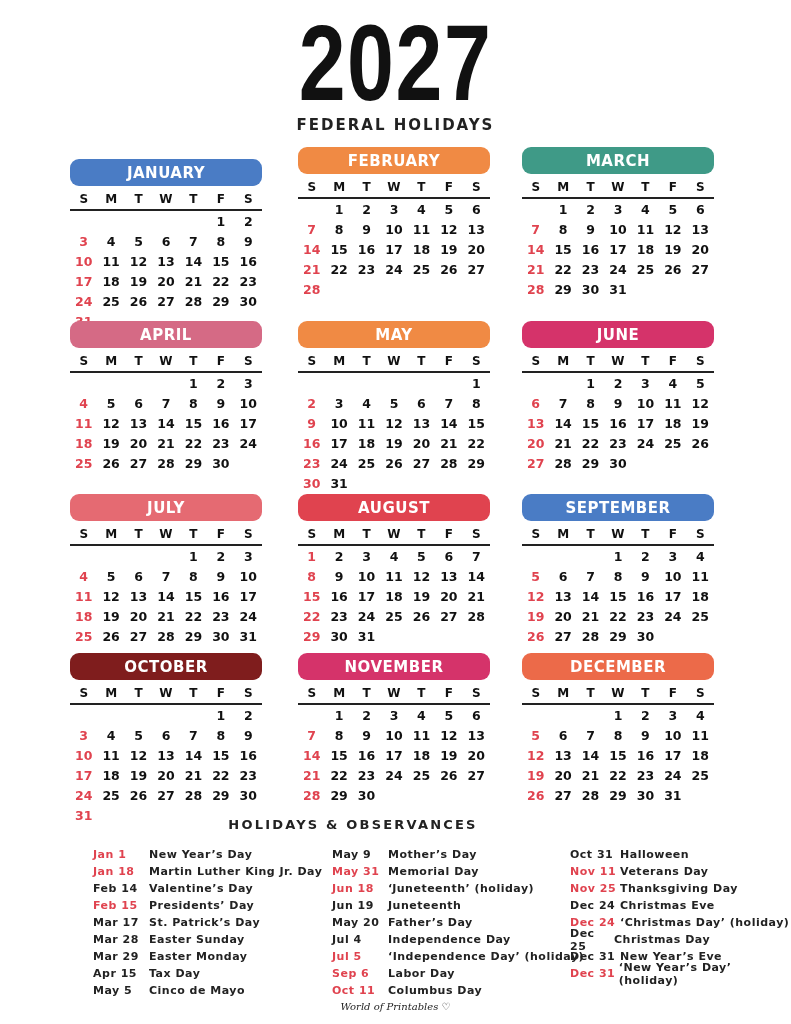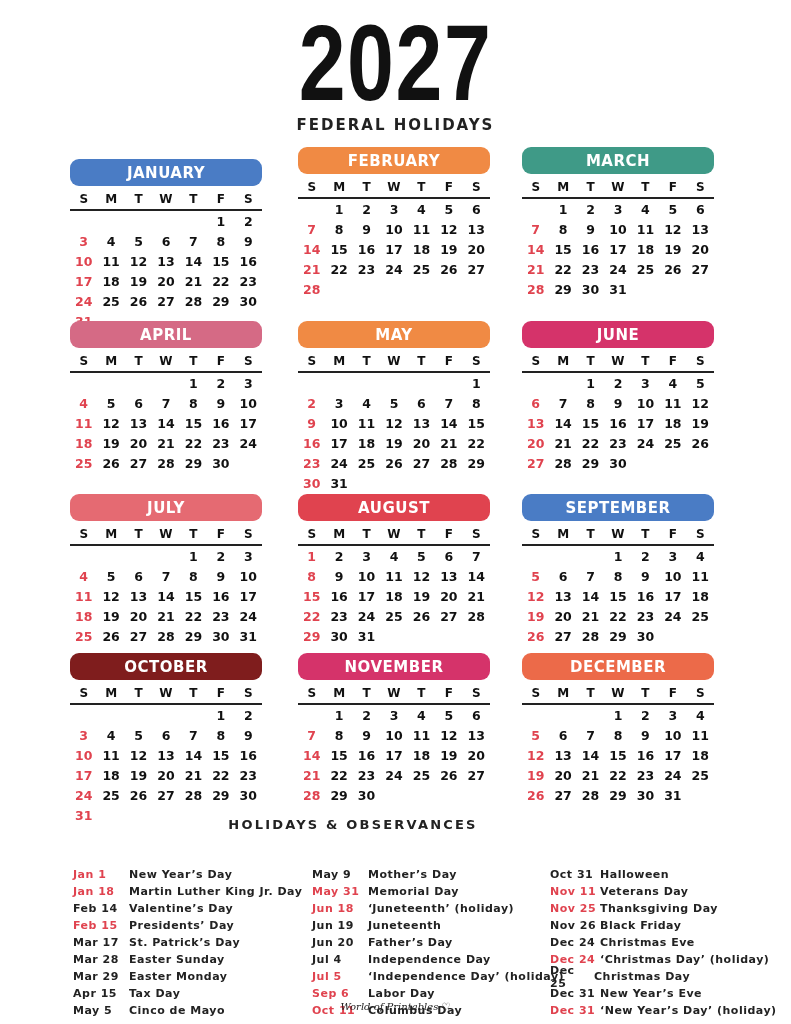"Jan 1" .hcol { margin-left: none -> 20px; top: 866px -> 846px }
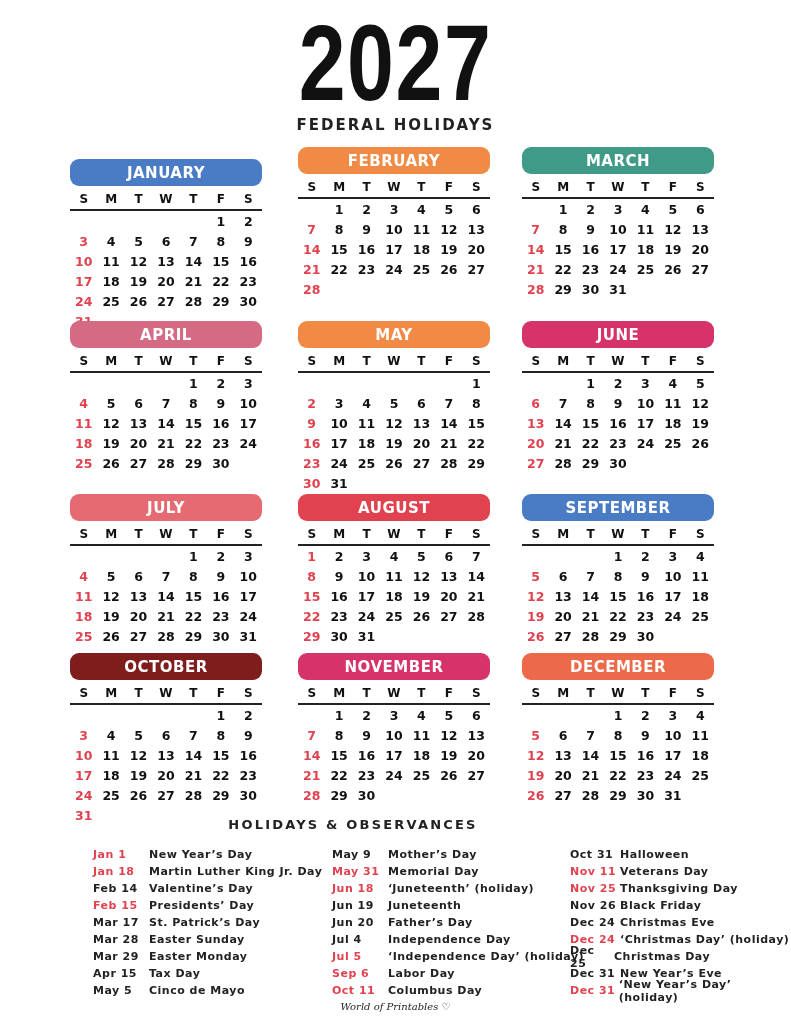"Nov 26" div.hrow { html: <div> <span>Nov 26</span> <span>Black Friday</span> </div> -> none }
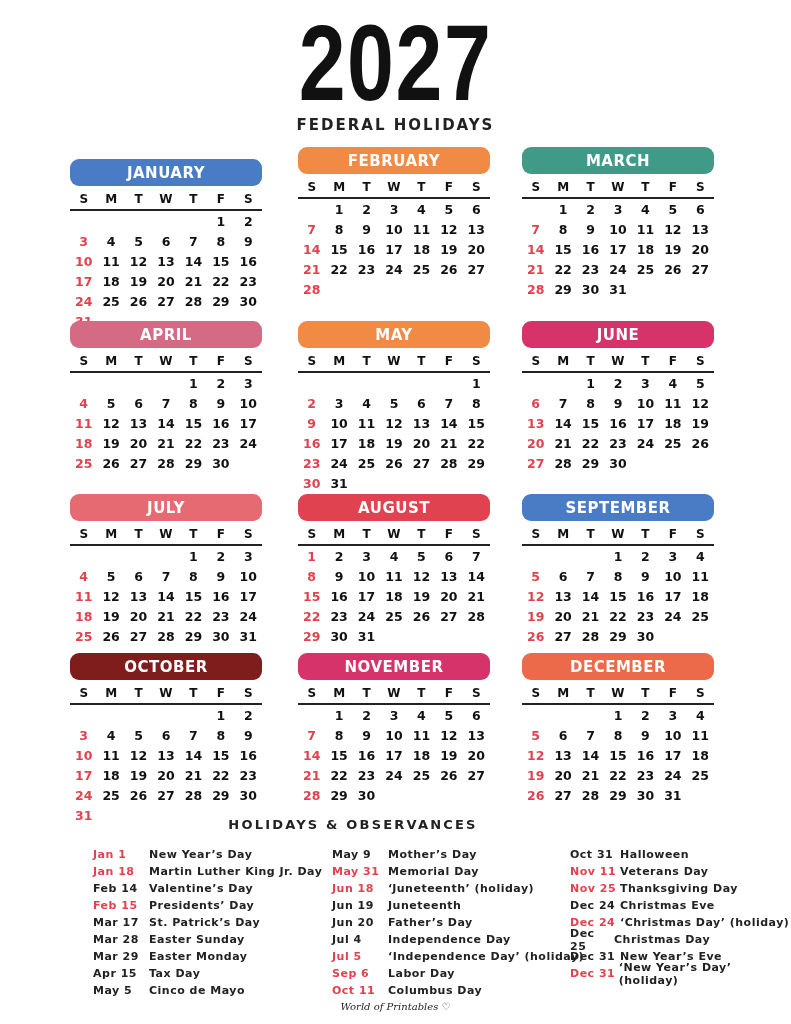"Jun 20" span.hdate { text: Jun -> May }
